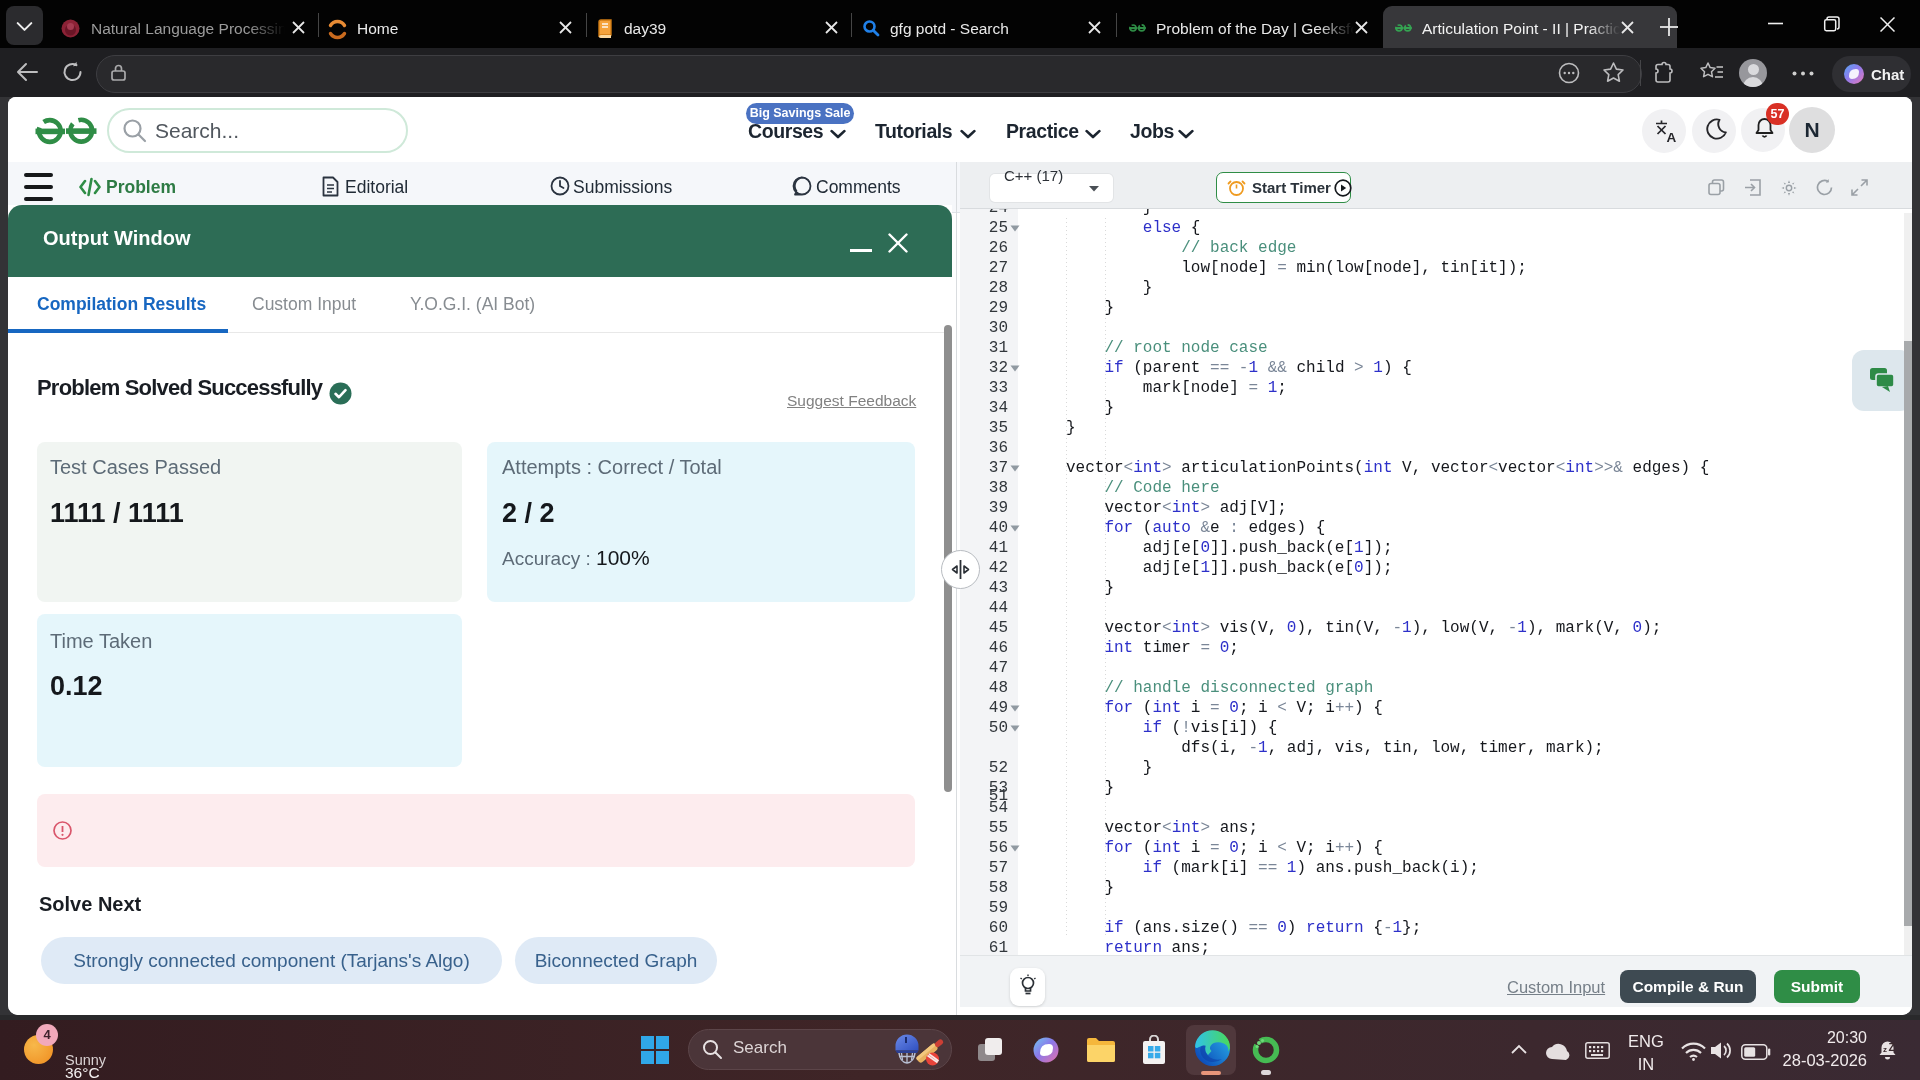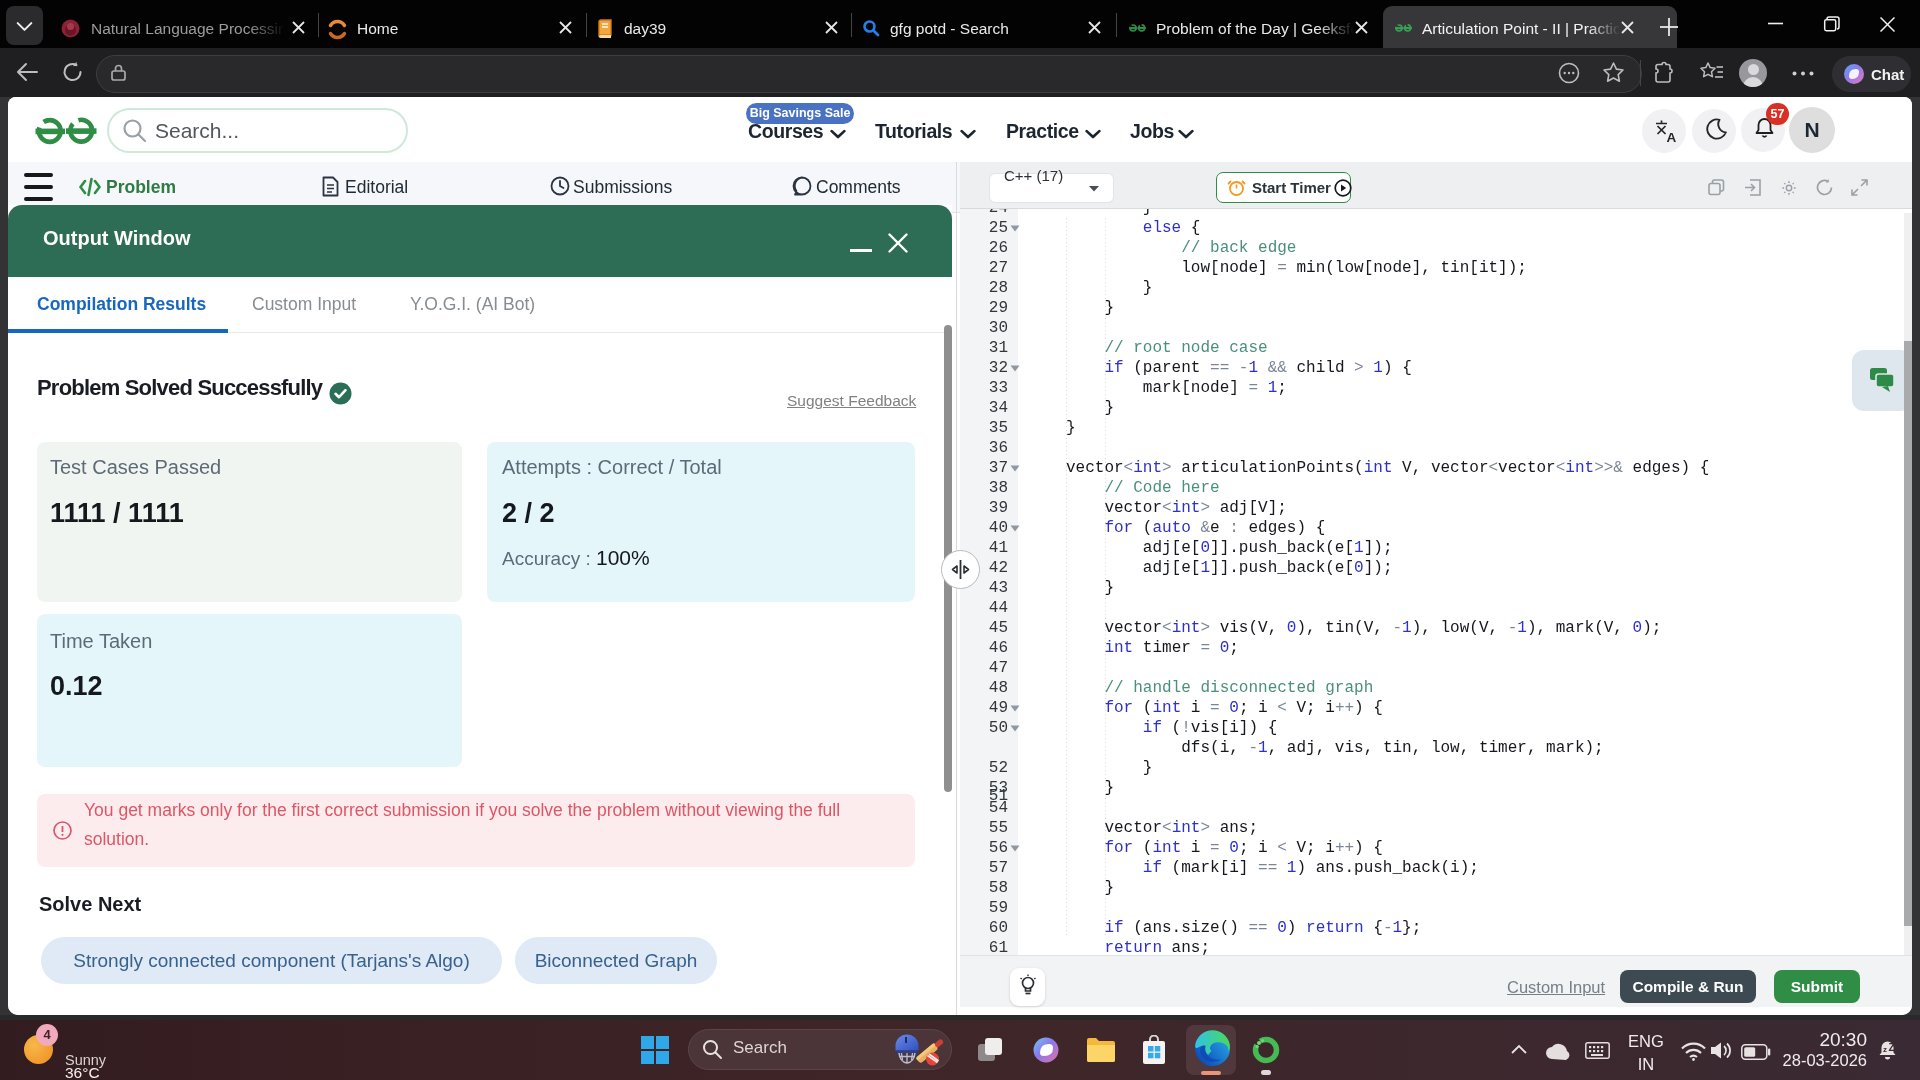"You get marks only for" div.abs { html: <div>You get marks only for the first correct submission if you solve the problem without viewing the full solution.</div> -> none }
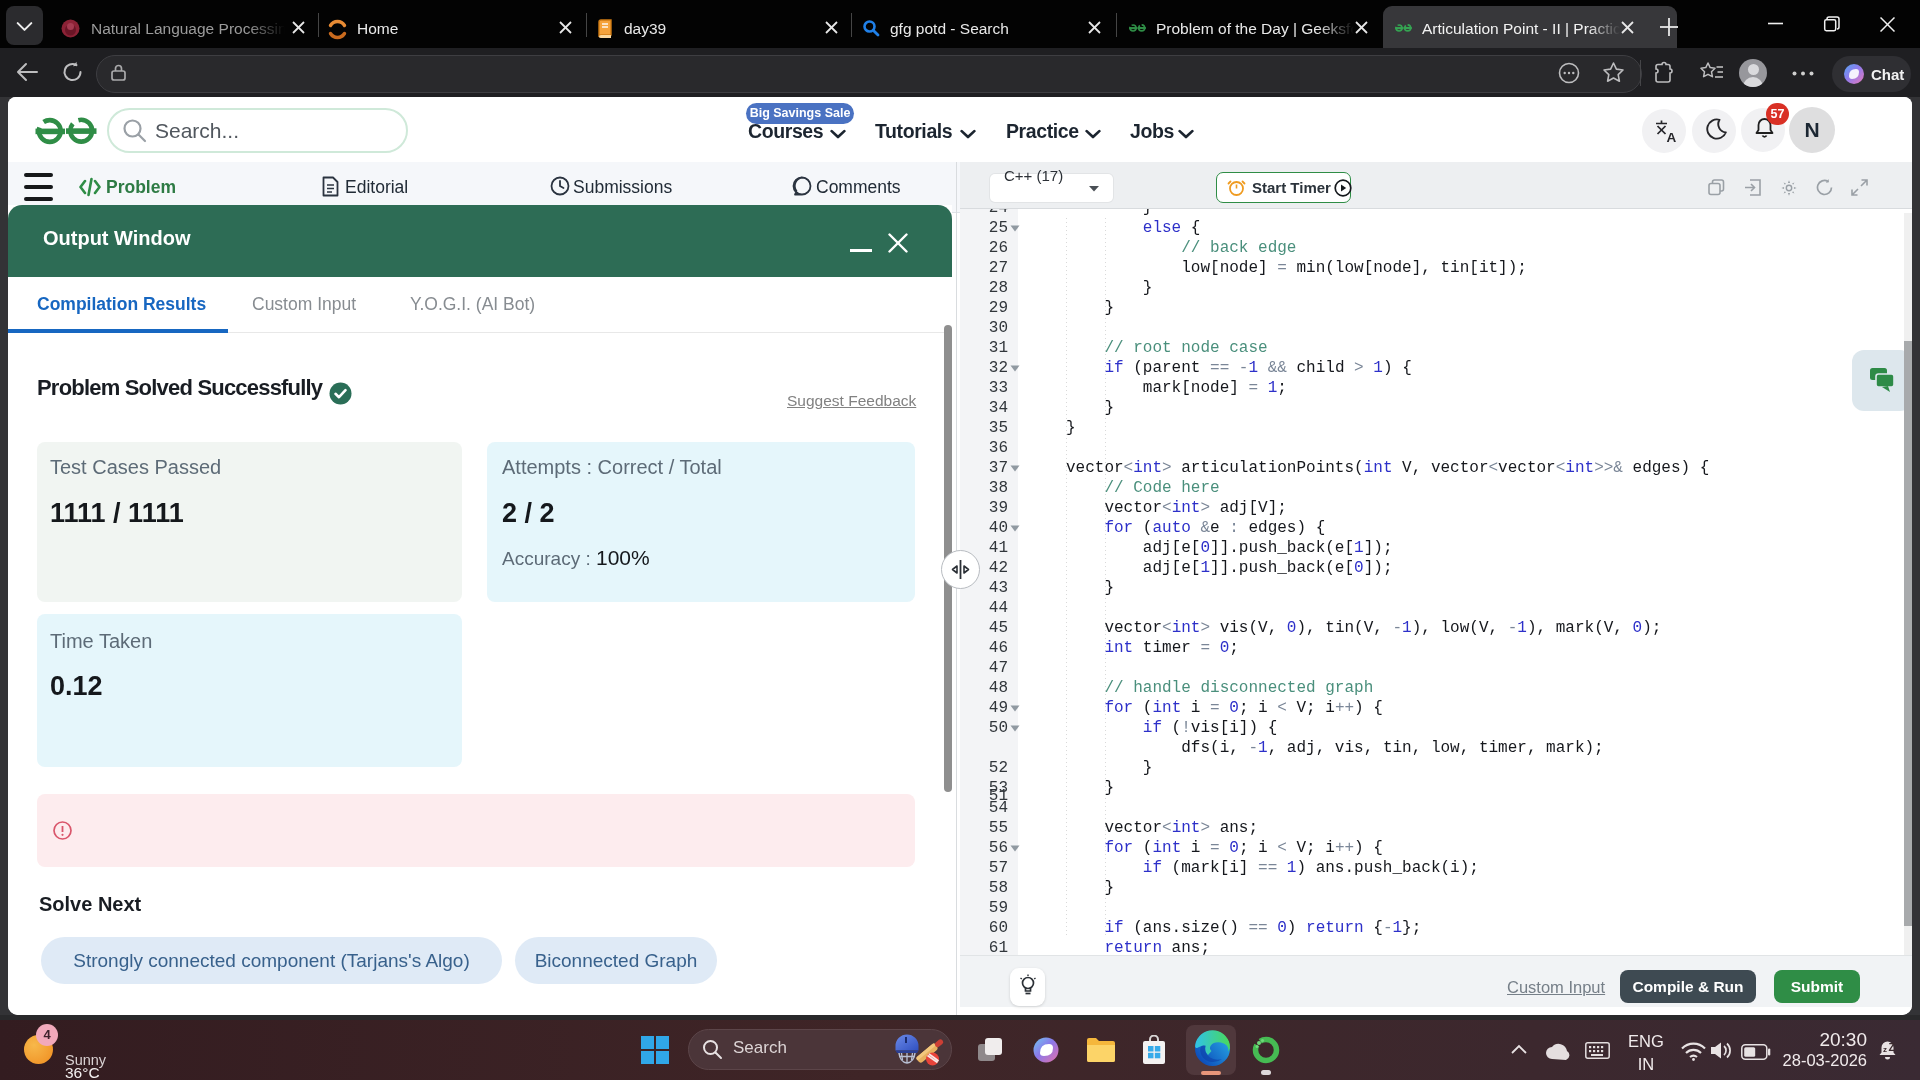"20:30" div.abs { font-size: 19px -> 16px }
